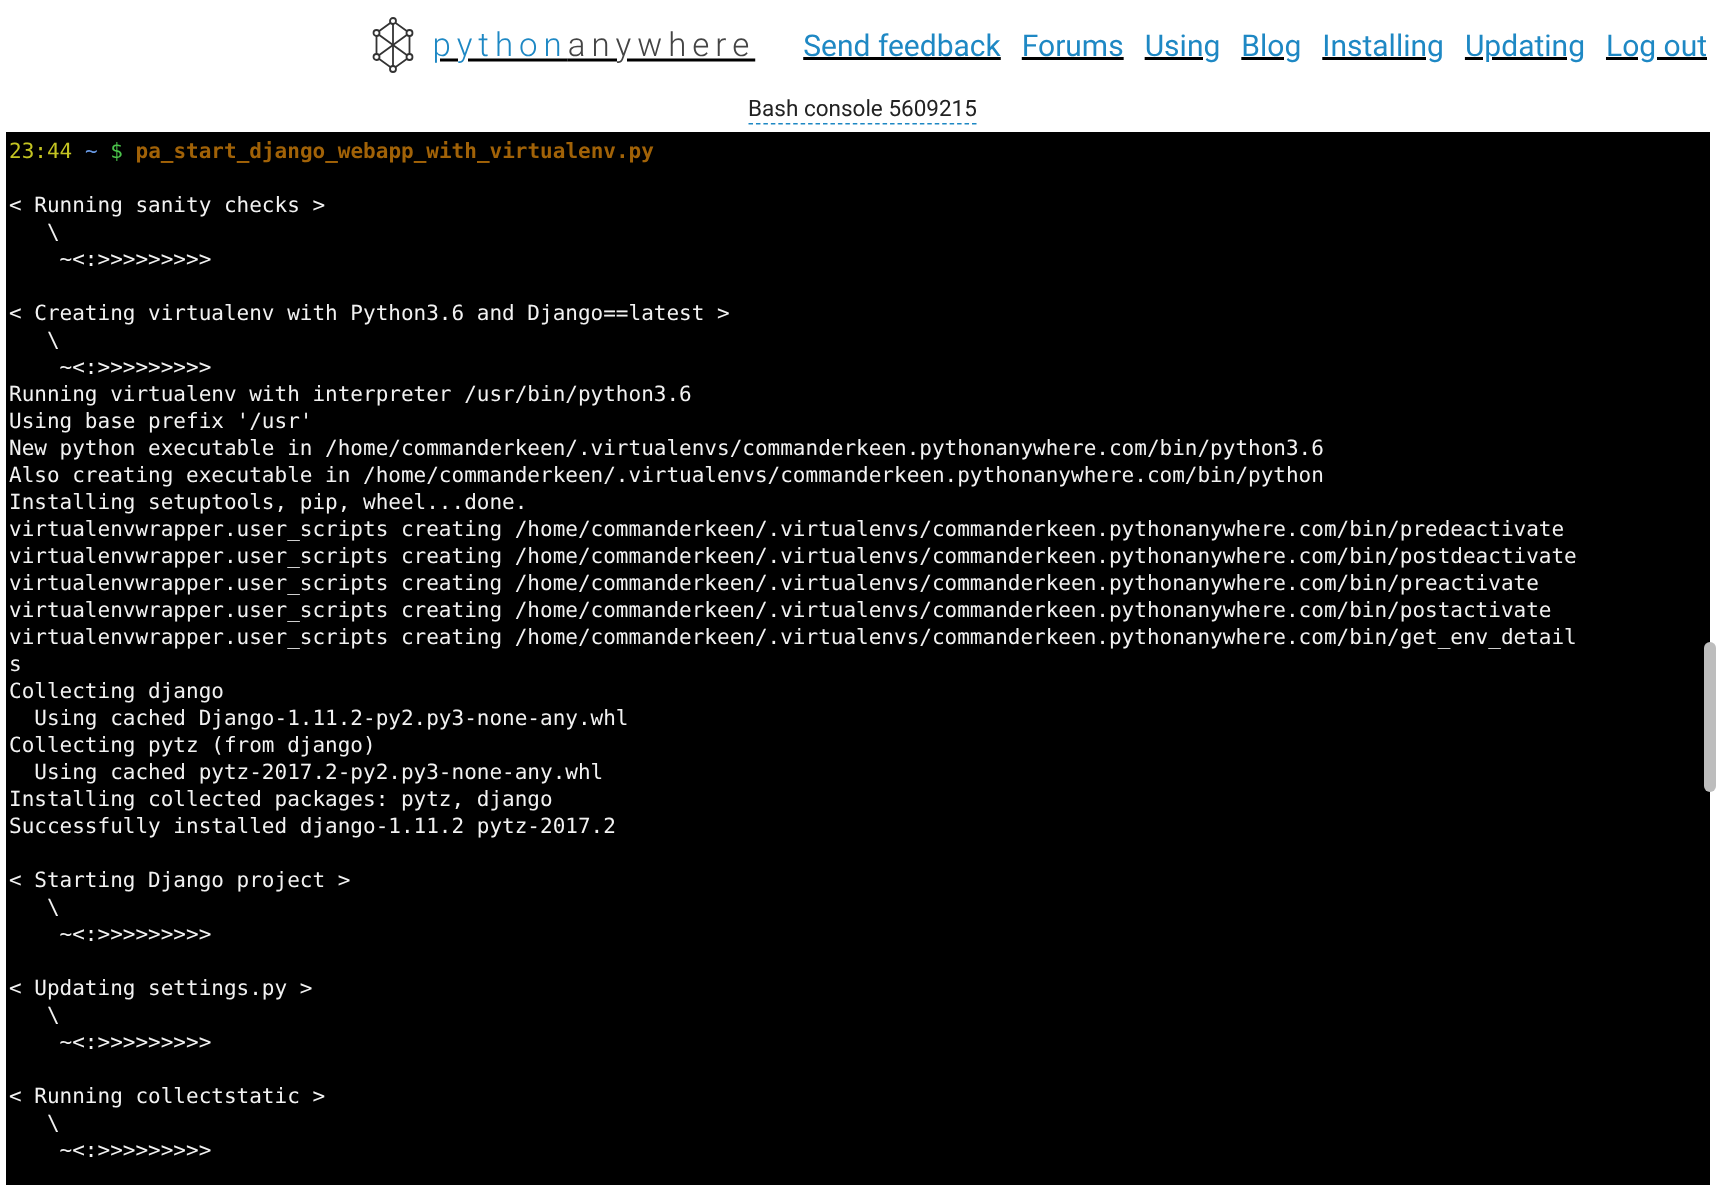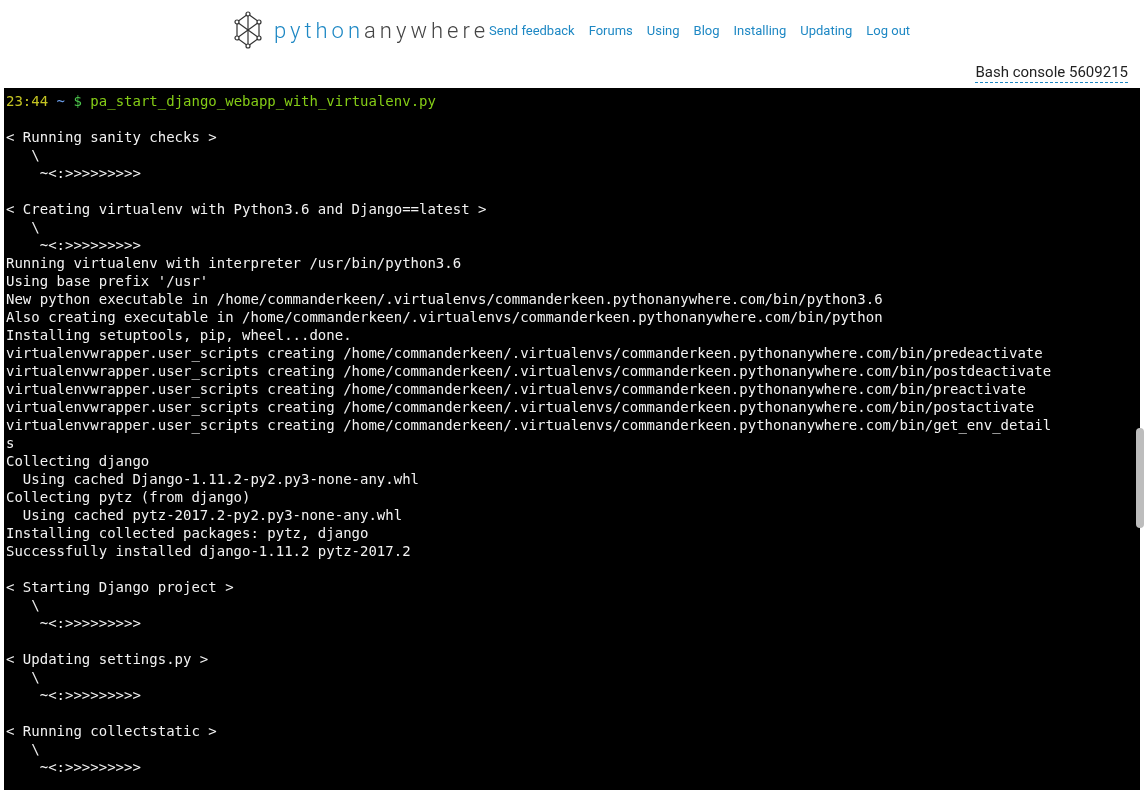"pythonanywhere" .header { justify-content: center -> flex-end; text-decoration: none -> underline }
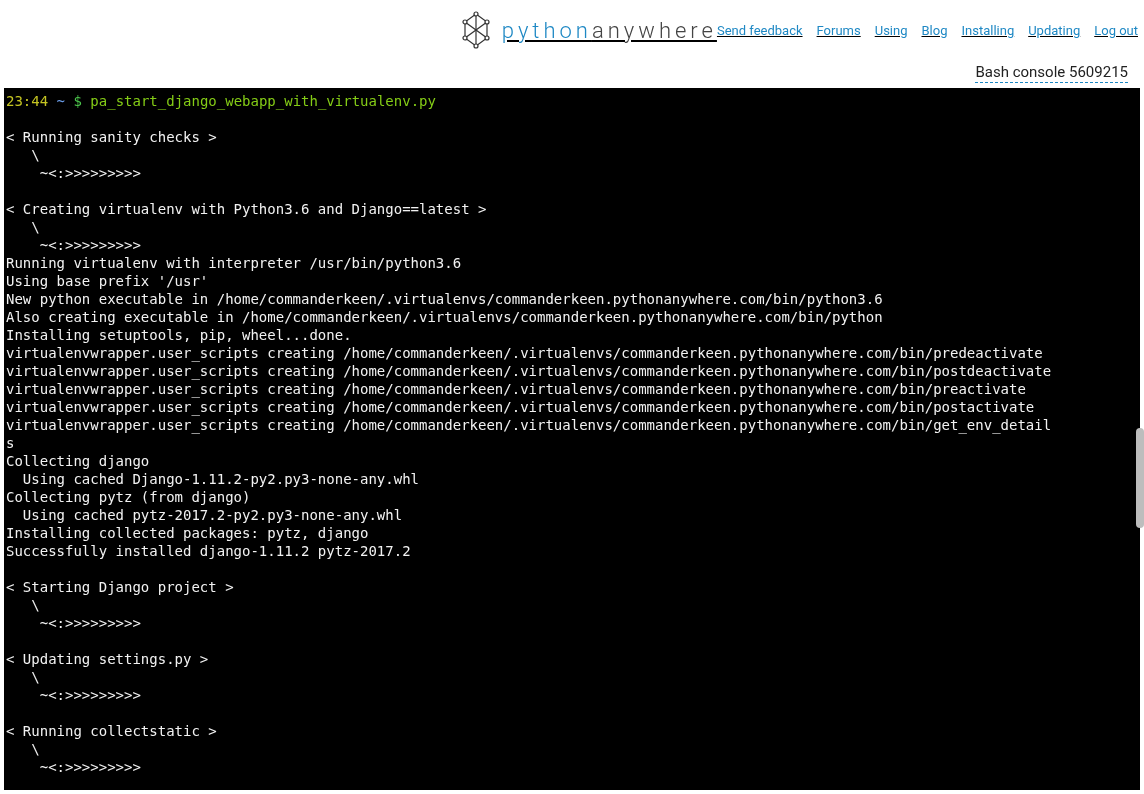"Send feedback" .nav-links { font-size: 13px -> 20px; margin-left: none -> 32px }
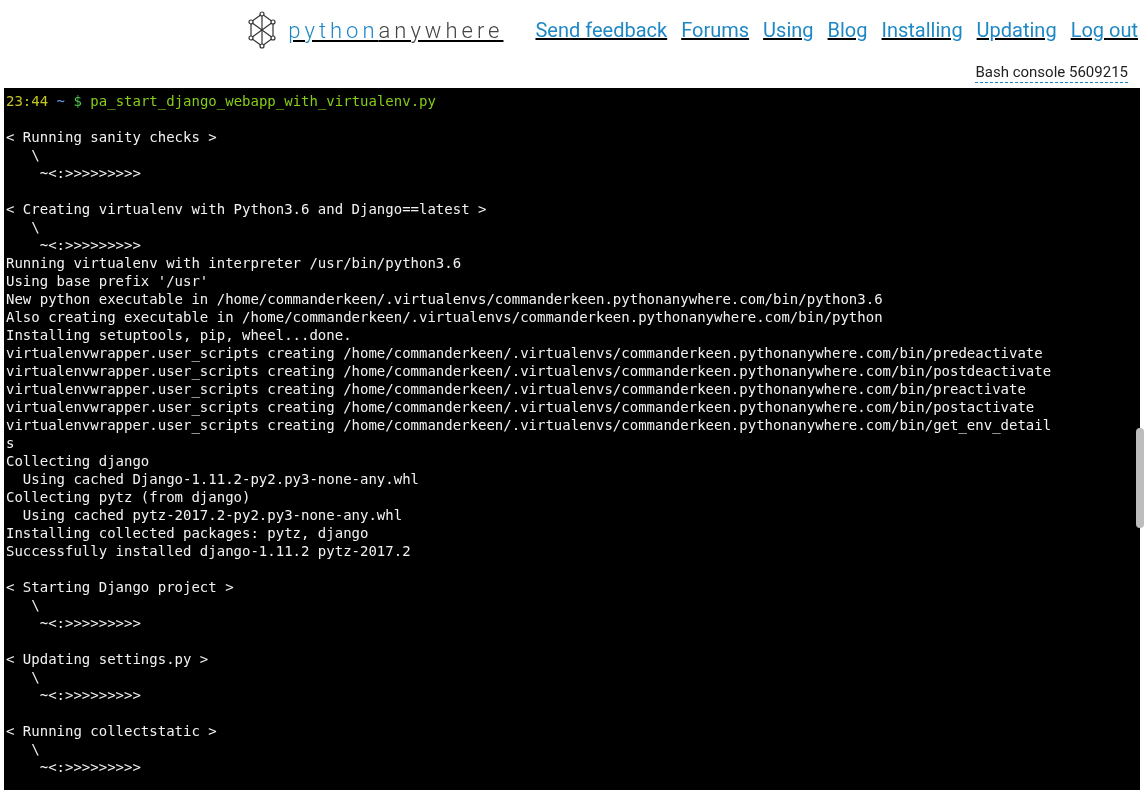"Bash console 5609215" .subheader { justify-content: flex-end -> center; padding: 6px 16px 0 6px -> 6px 0 0 6px }
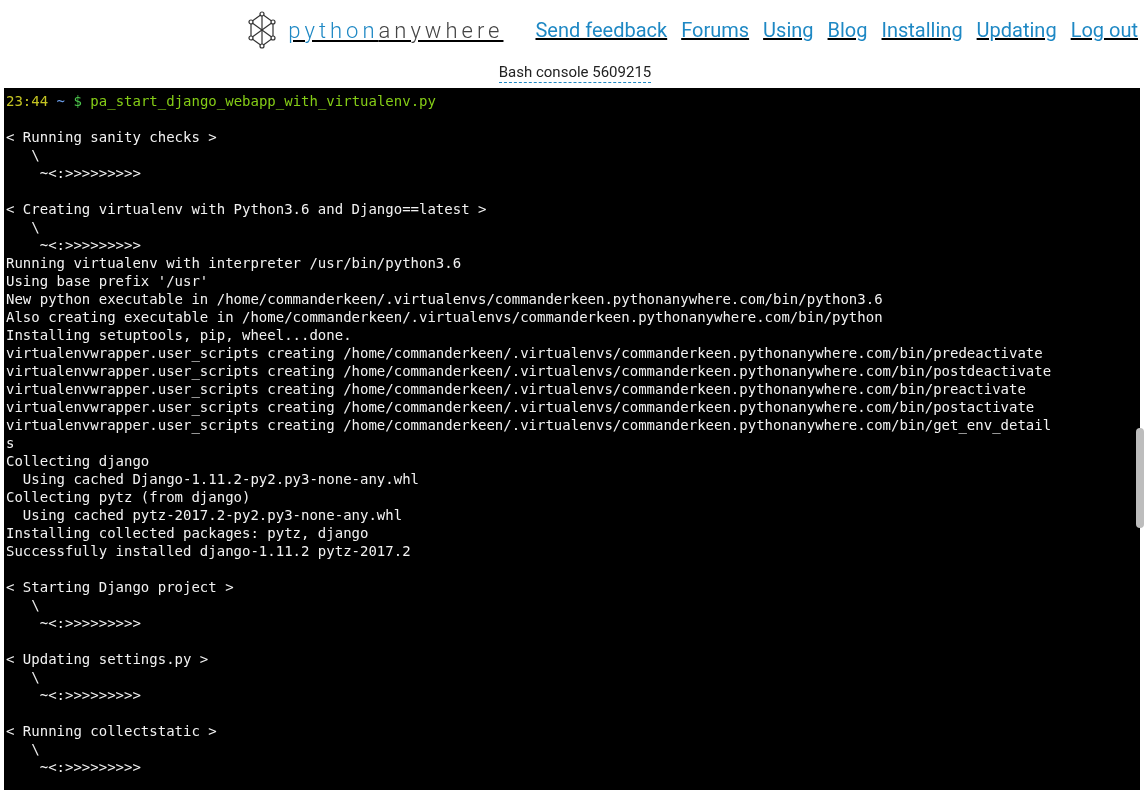"pa_start_django_webapp_with_virtualenv.p" .term-cmd { color: #84cc16 -> #a16207; font-weight: none -> bold }
